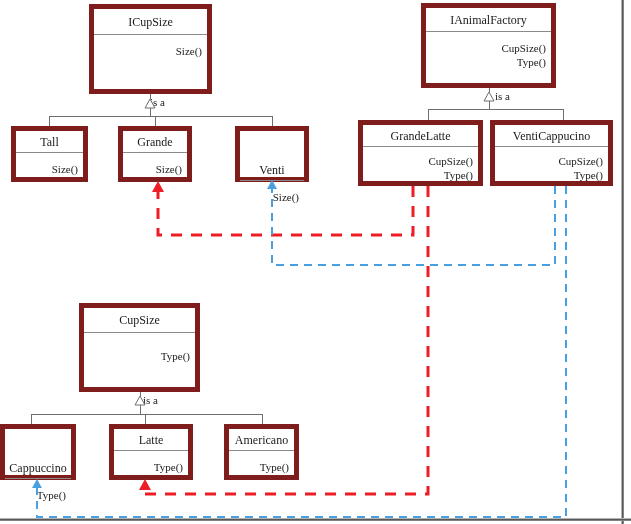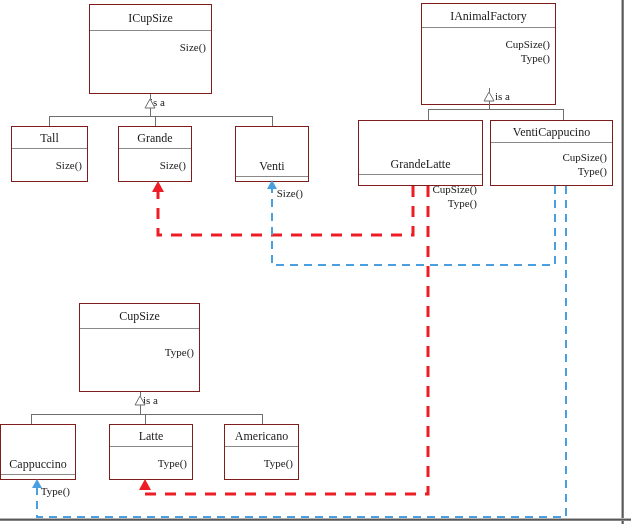"ICupSize" .uml-box { border: 1px solid #7f1d1d -> 5px solid #7f1d1d }
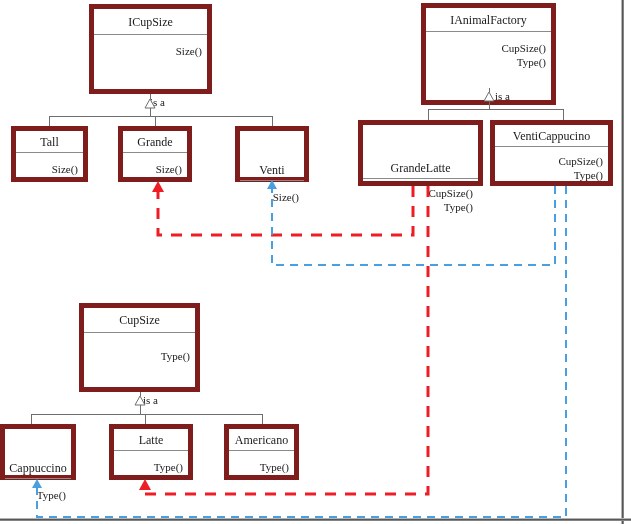"IAnimalFactory" div.uml-box { height: 102px -> 85px }
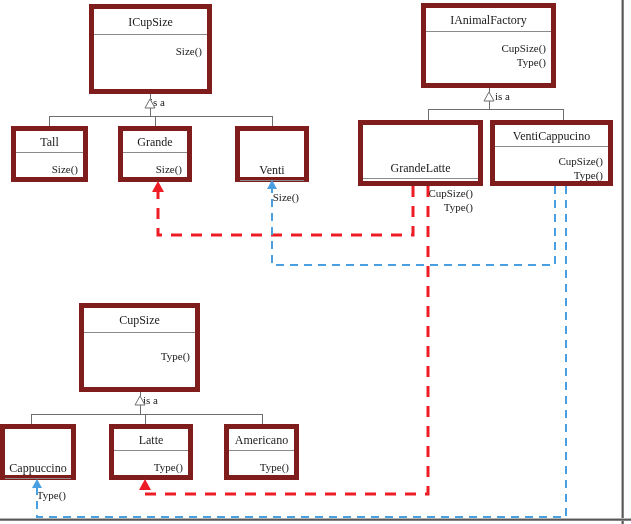"GrandeLatte" div.uml-title { margin-top: 32px -> none }
